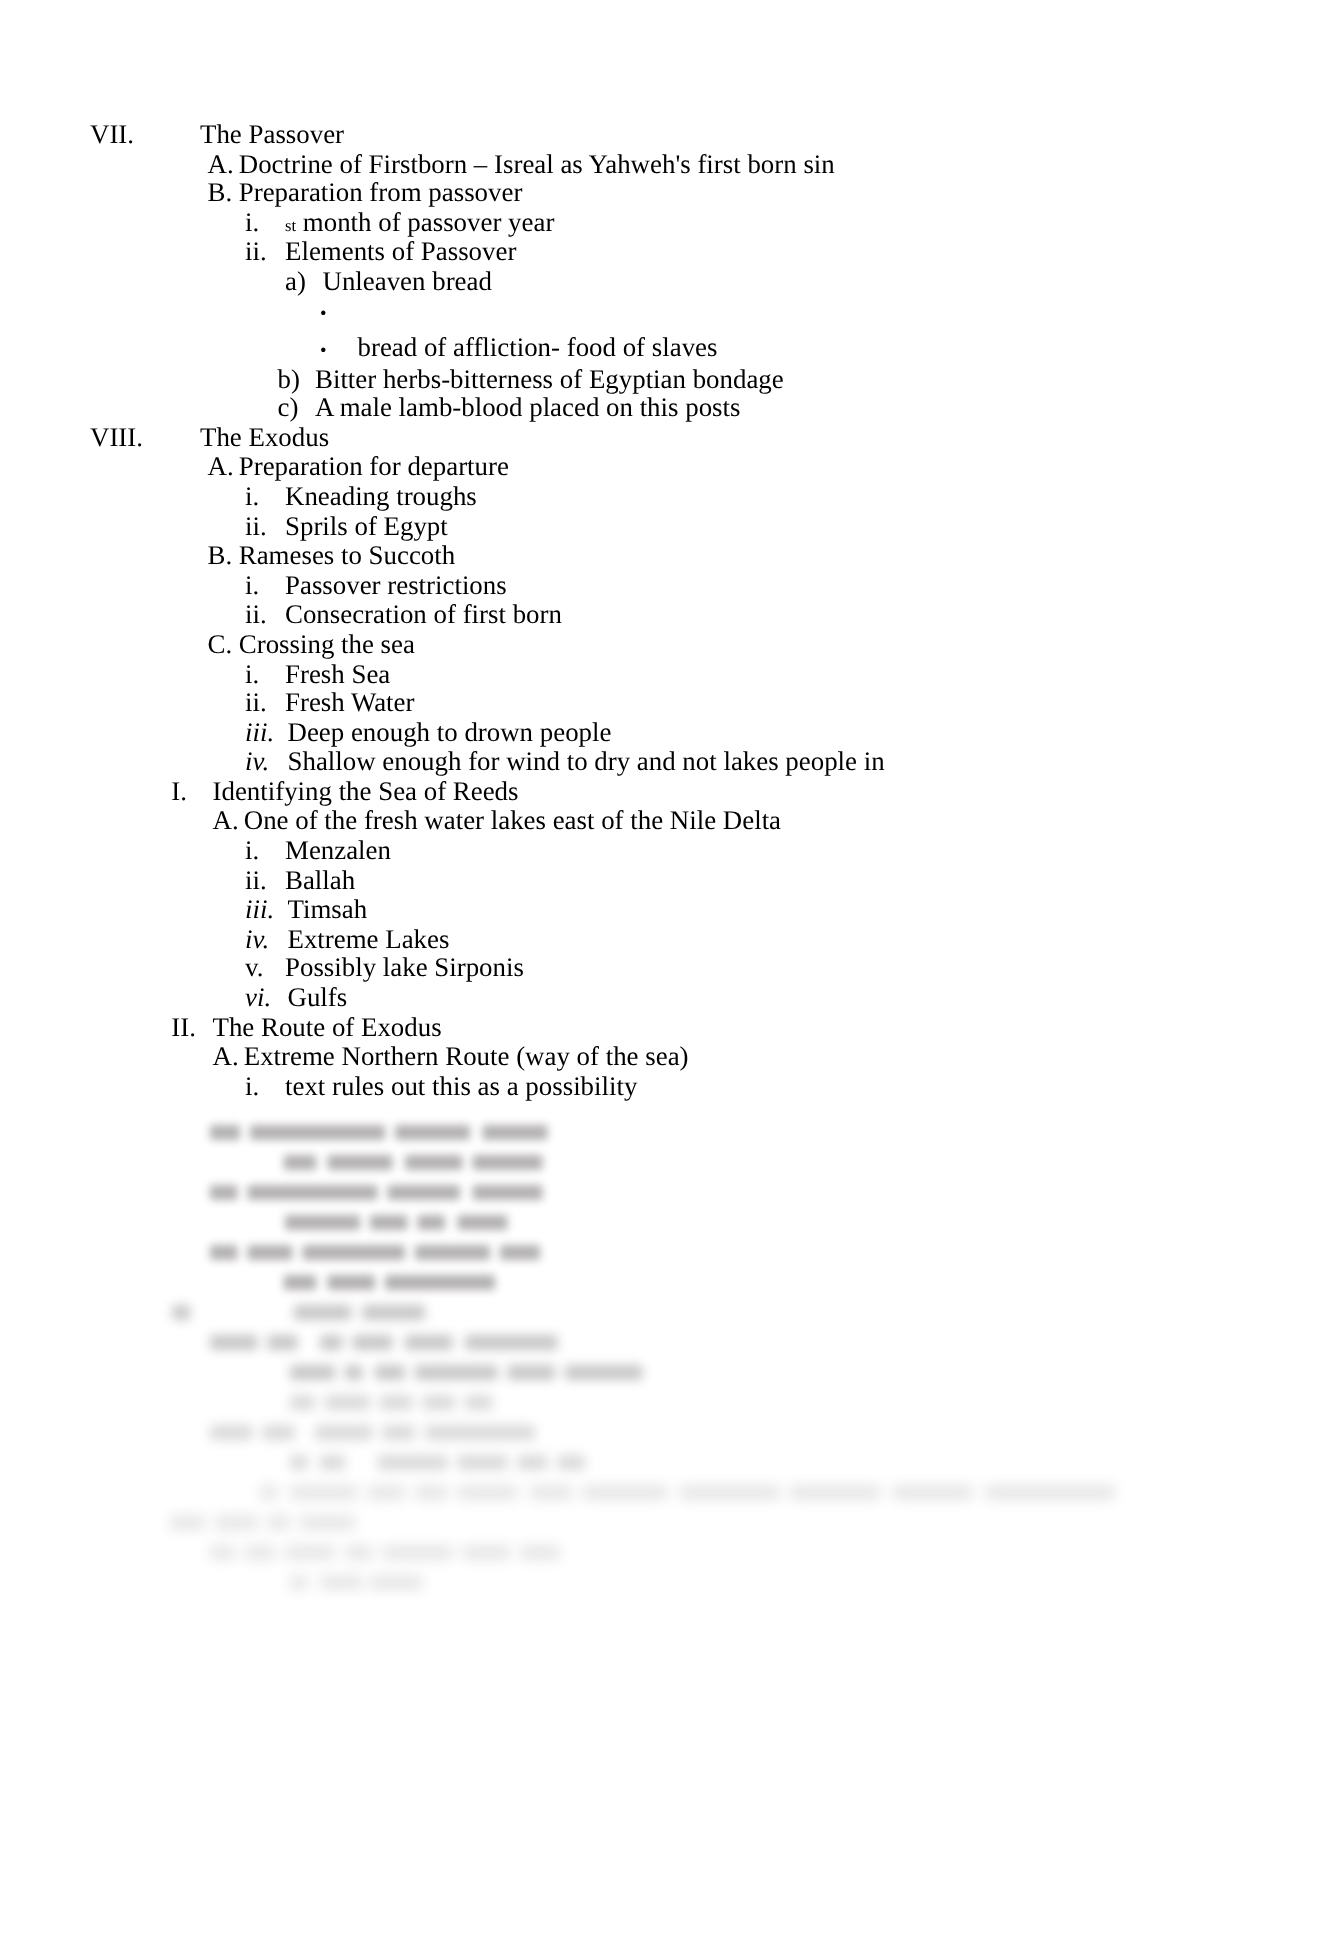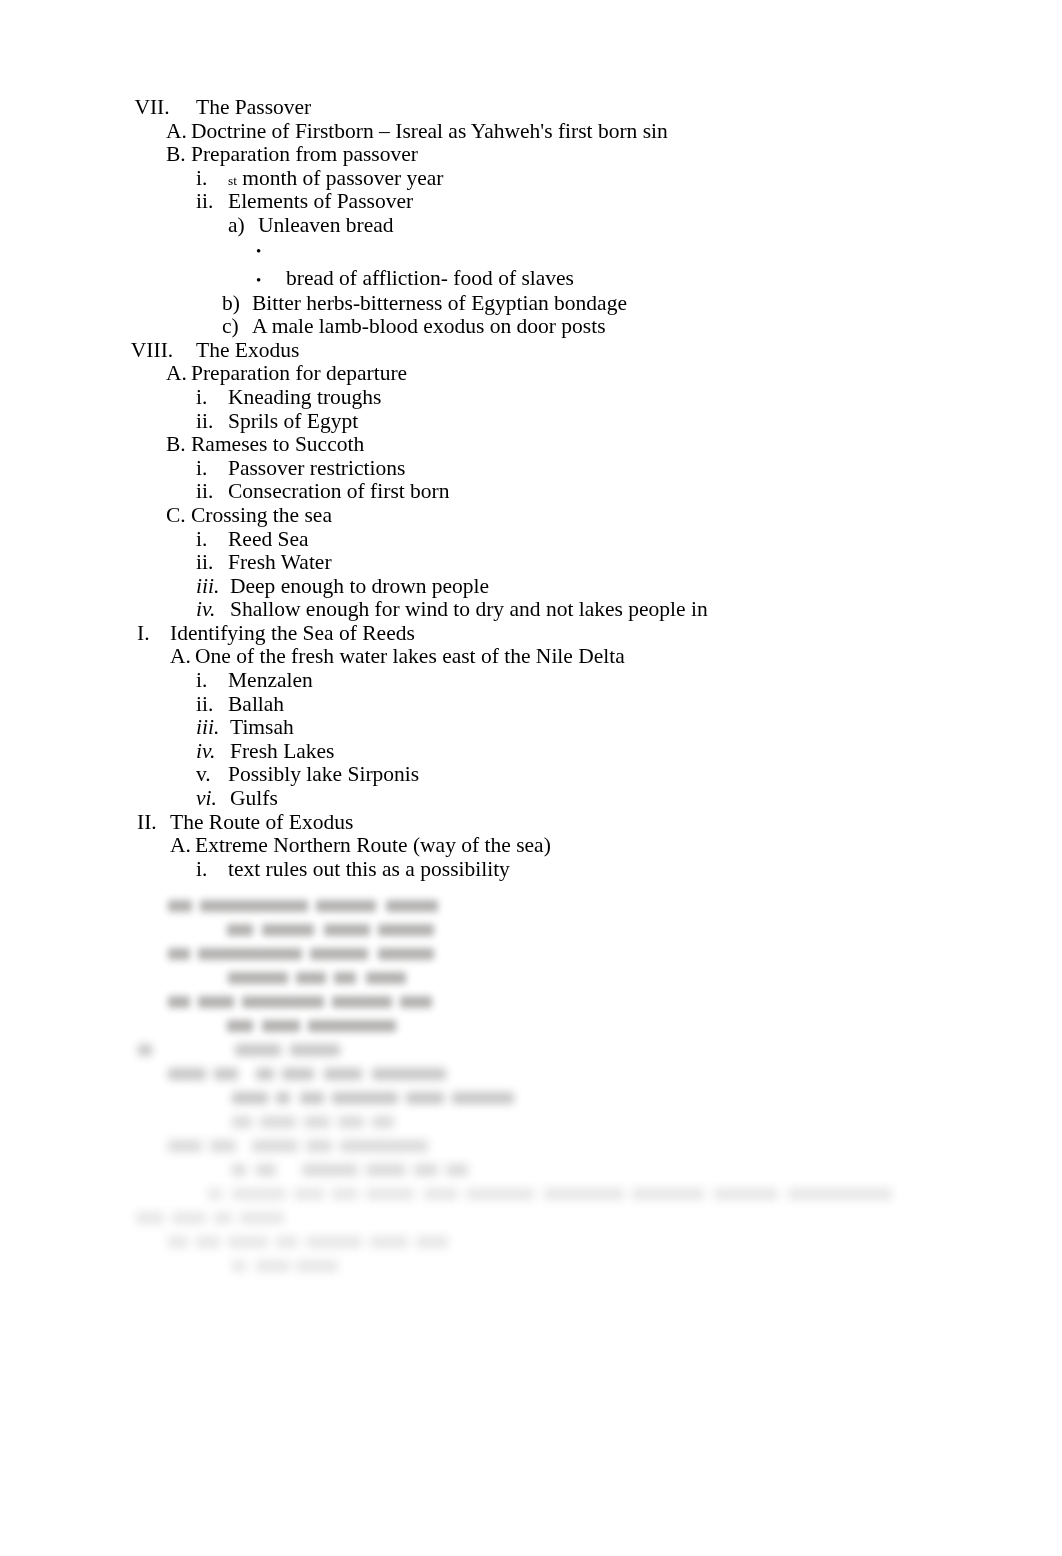"VII." .lvl-roman { padding-left: 108px -> 72px; text-align: center -> none }
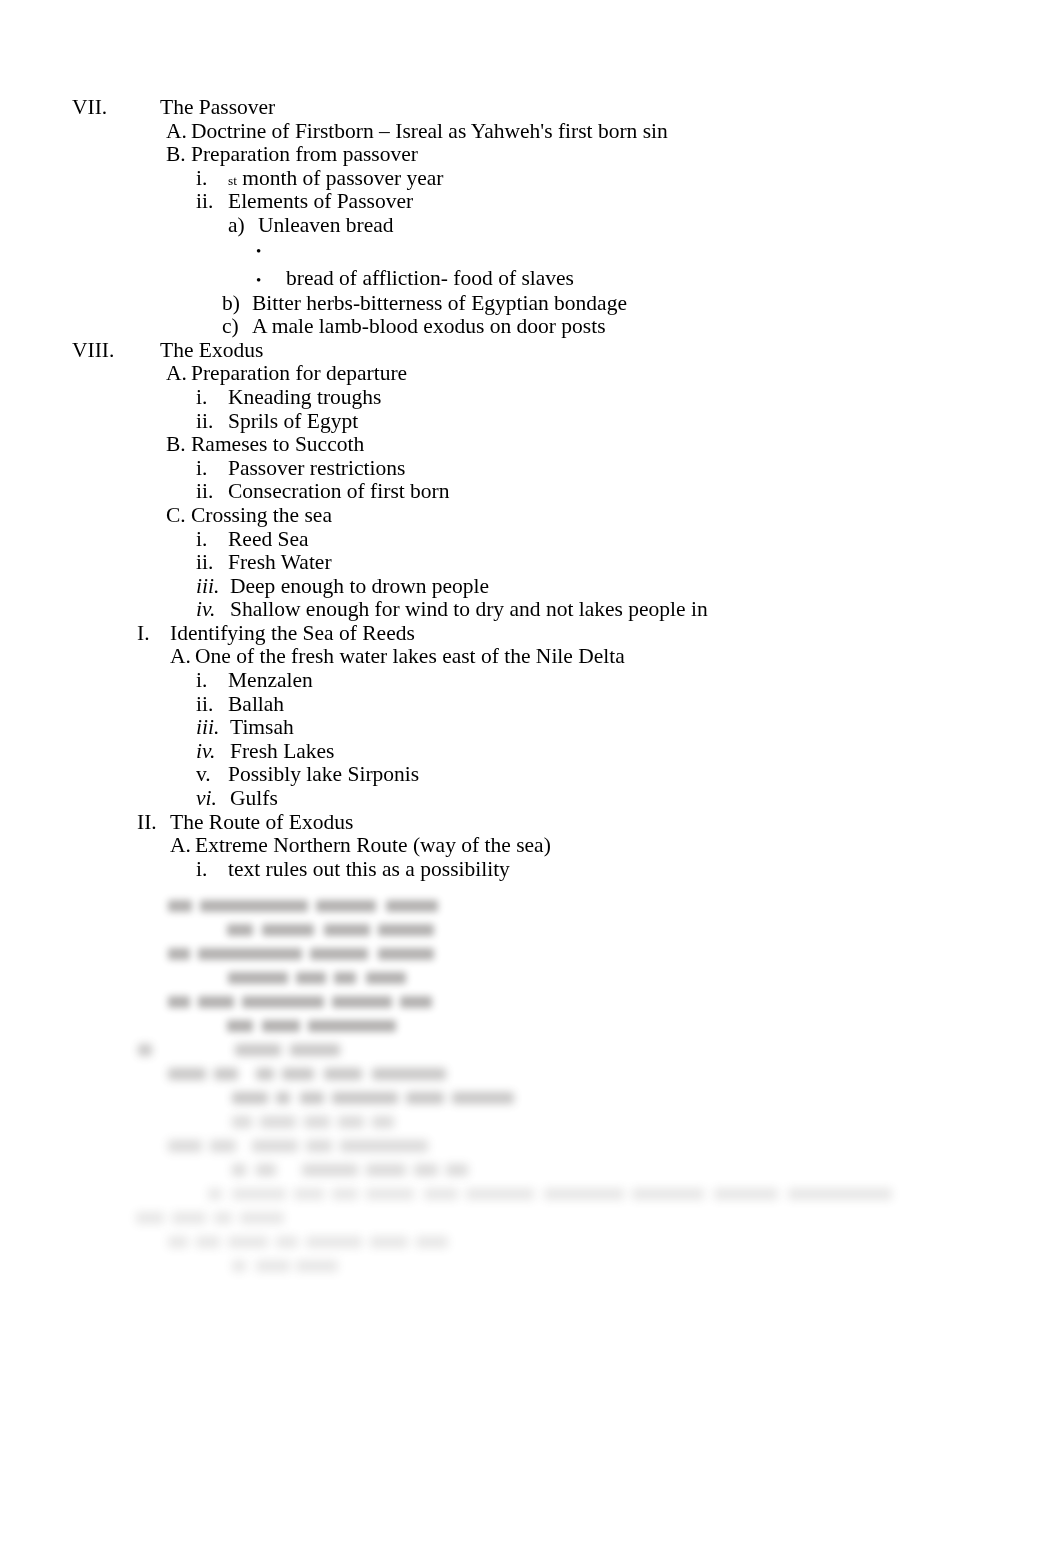"A male lamb-blood exodus on" span.txt { text: exodus on door -> placed on this }
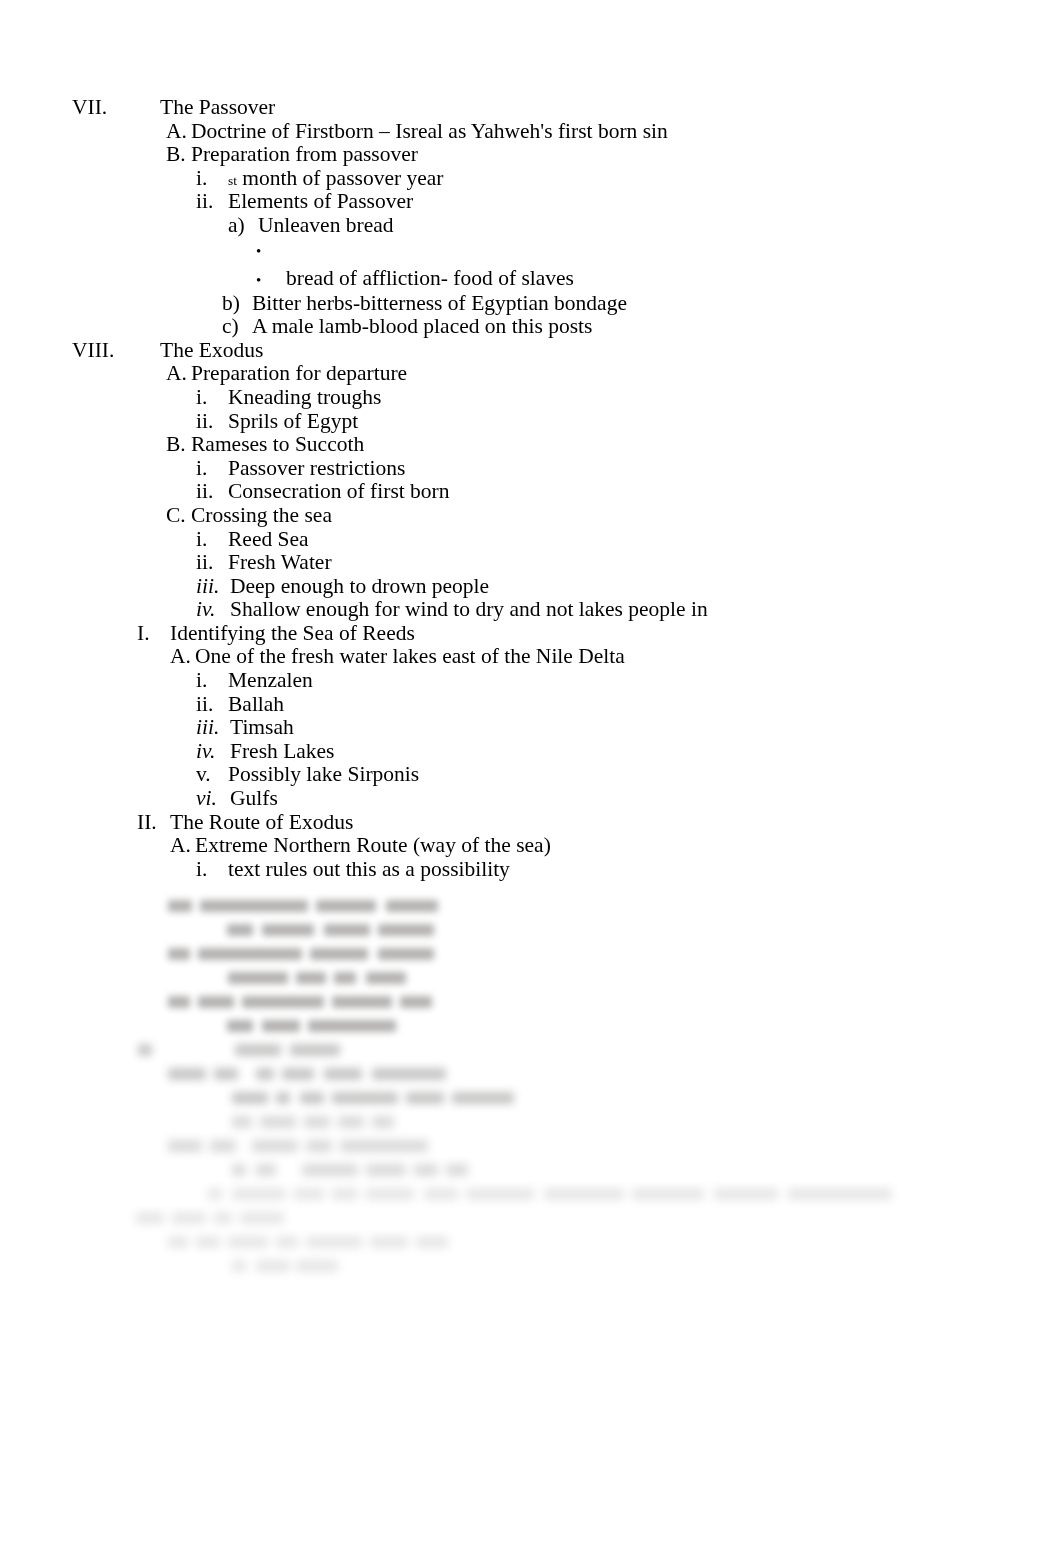"Reed Sea" span.txt { text: Reed -> Fresh }
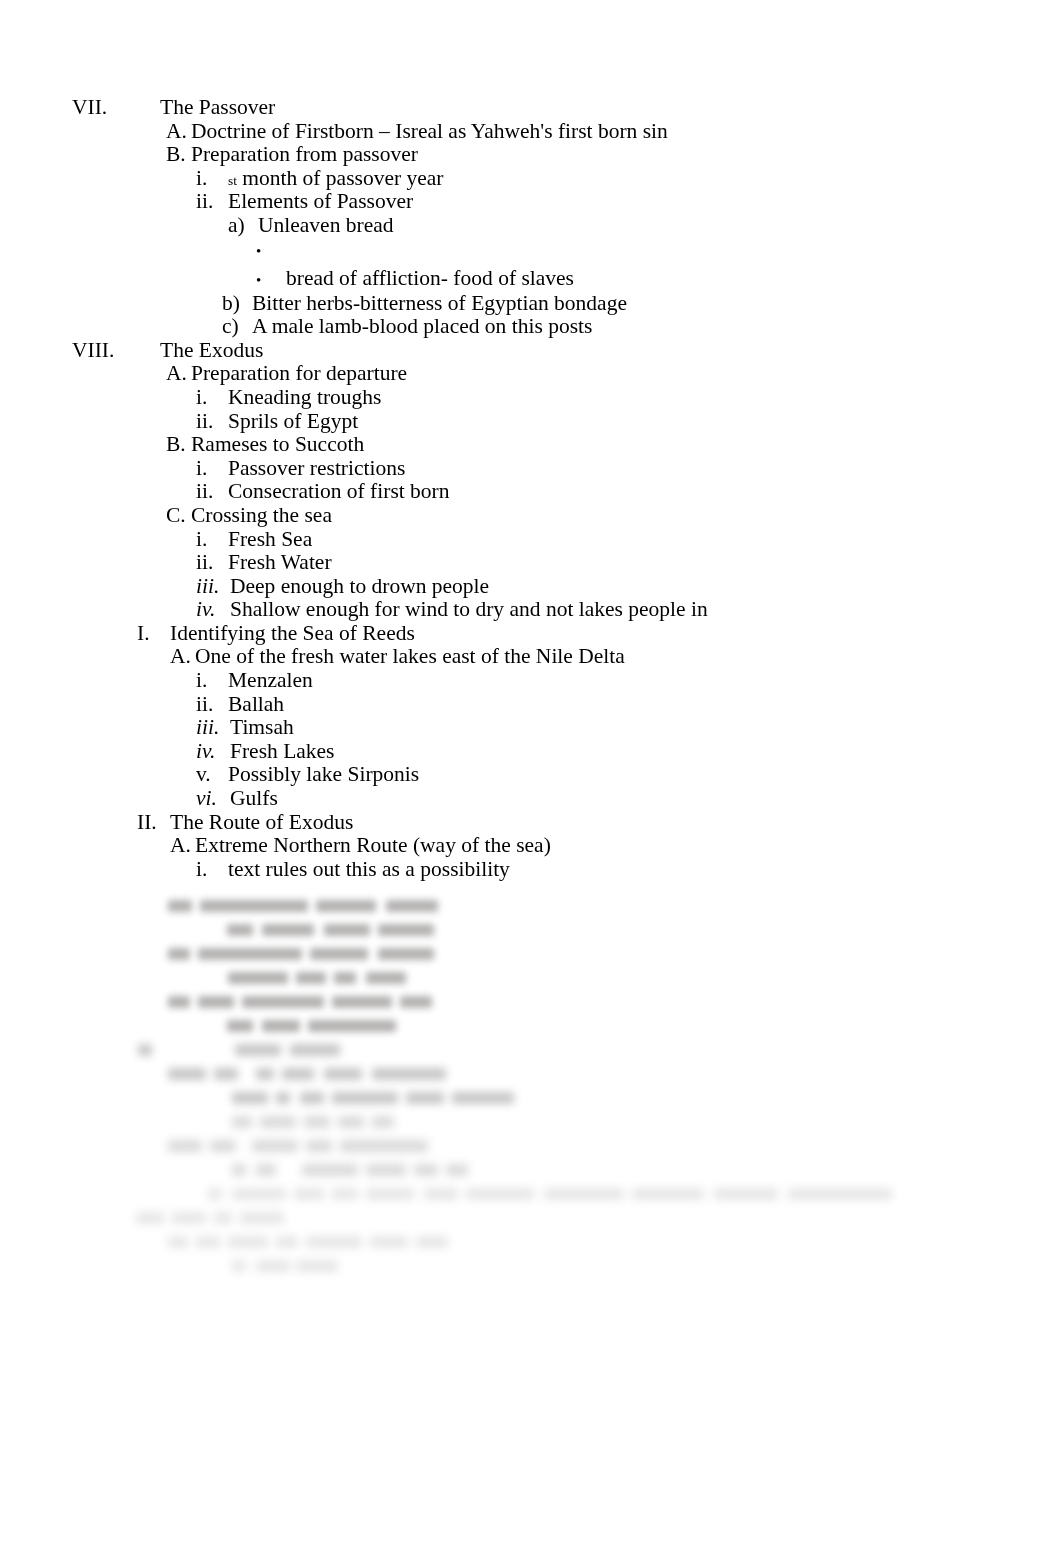"Fresh Lakes" span.txt { text: Fresh -> Extreme }
